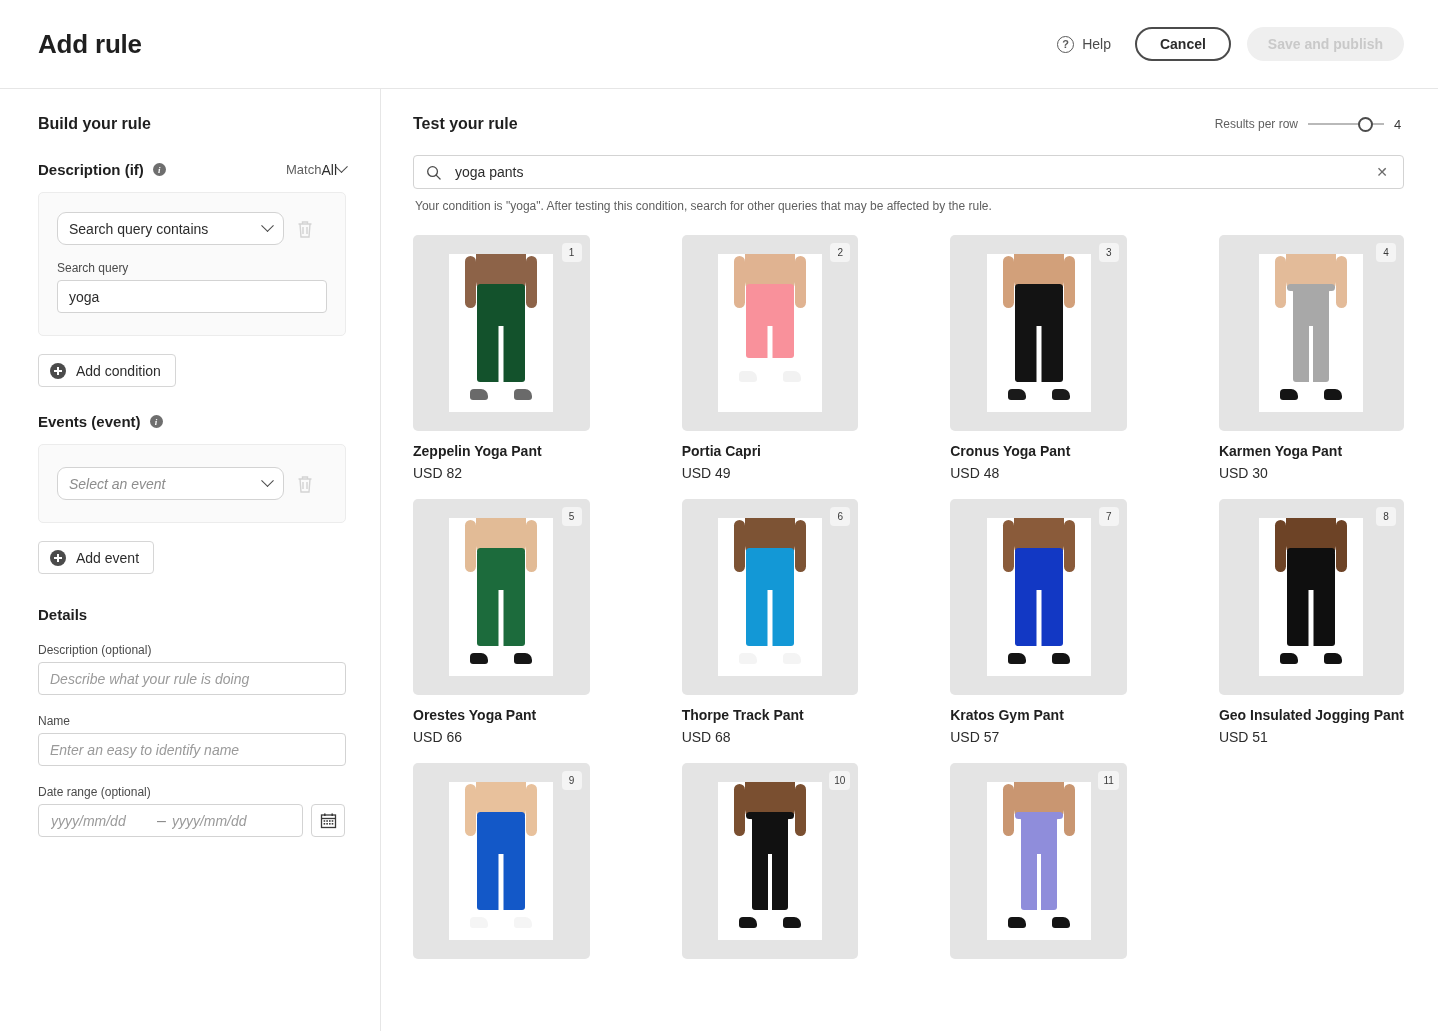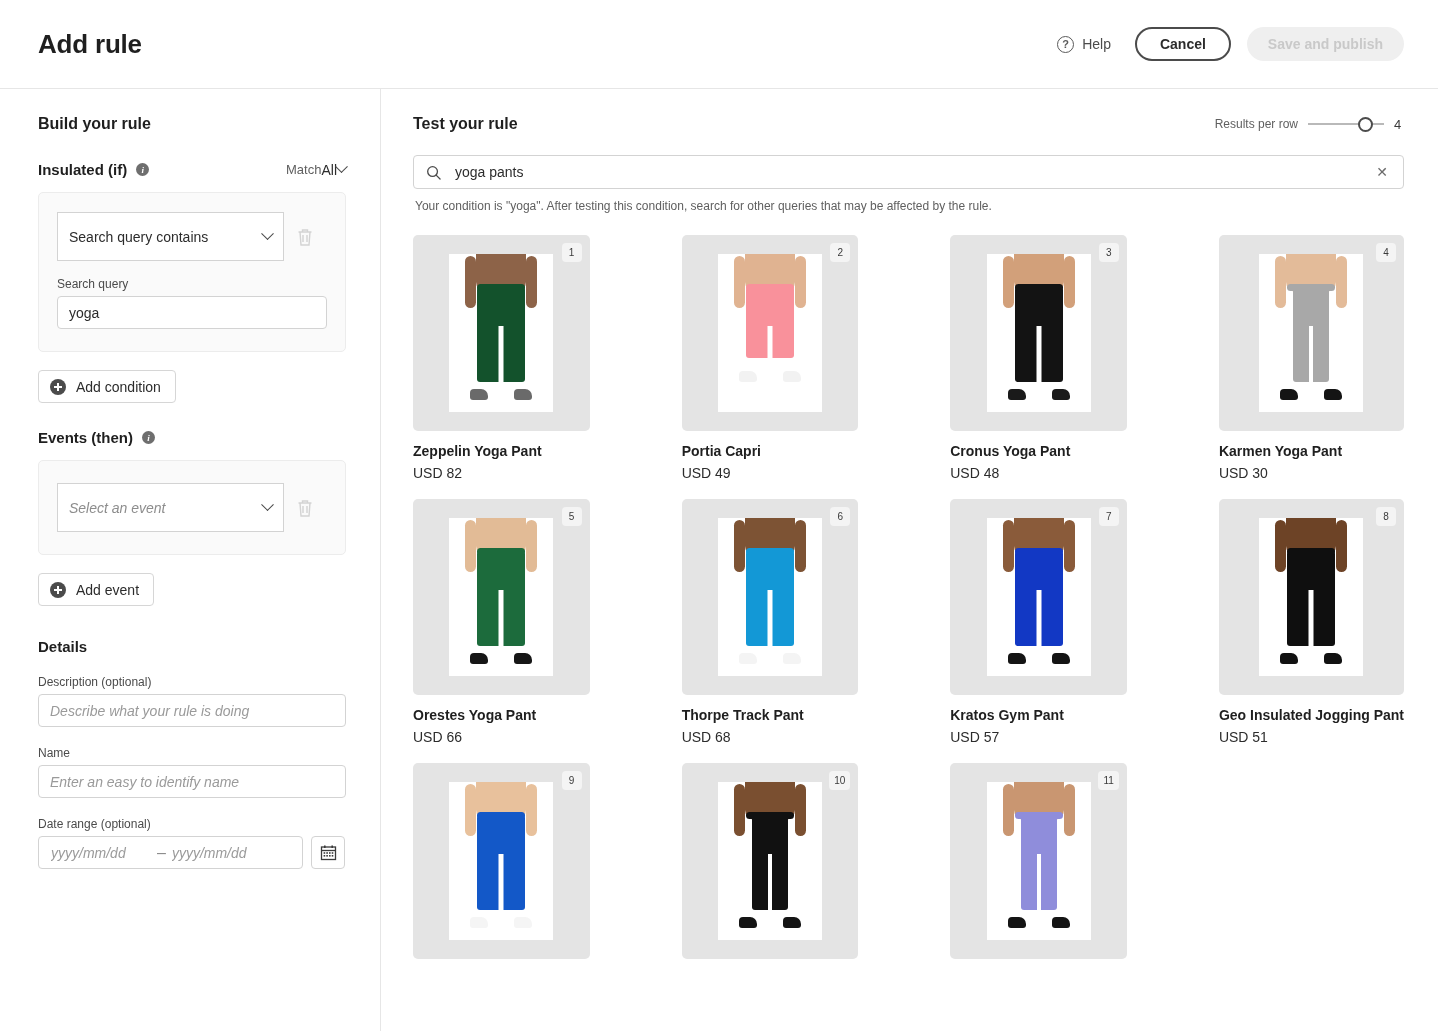"Insulated (if)" h3 { text: Insulated -> Description }
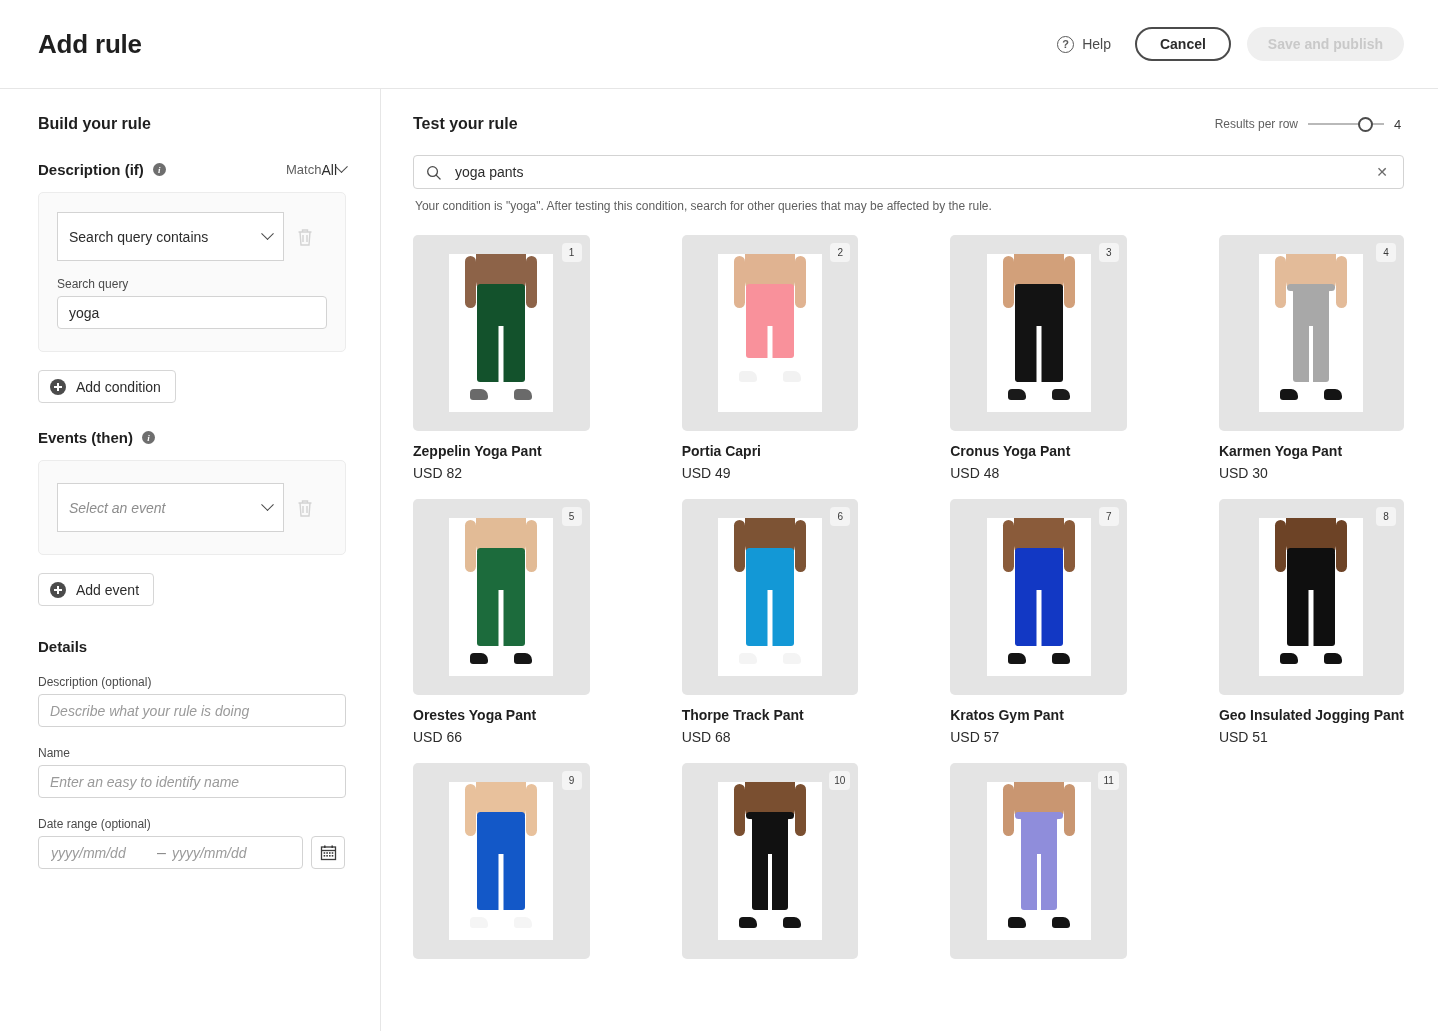"Search query contains" .select-box { border-radius: 0 -> 9px; height: 49px -> 33px }
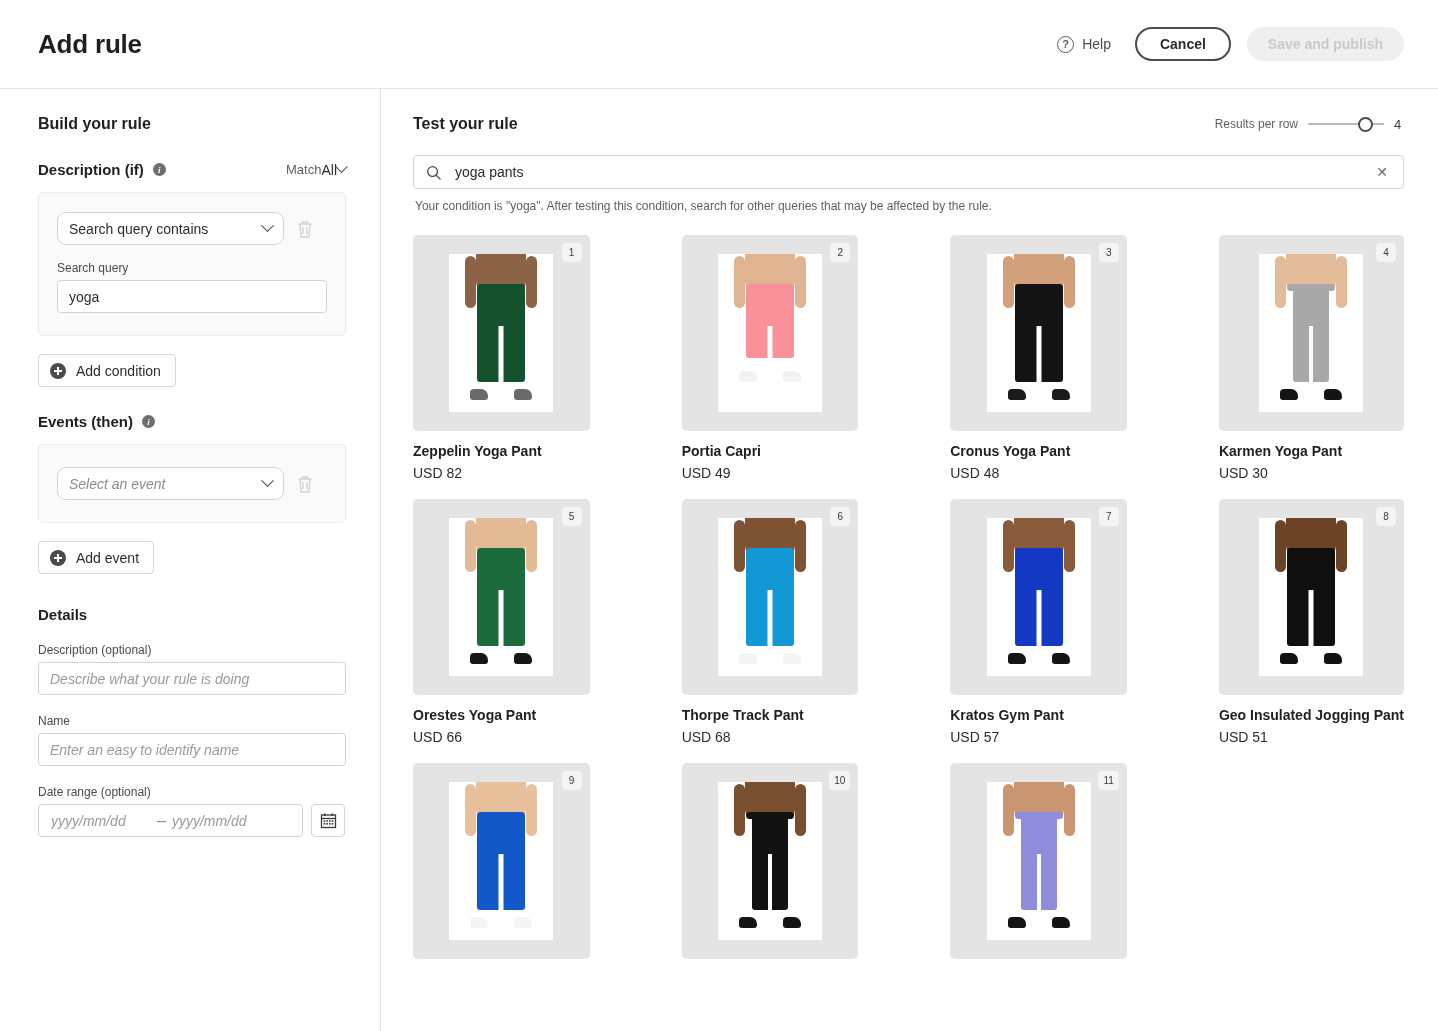"Events (then)" h3 { text: then -> event }
